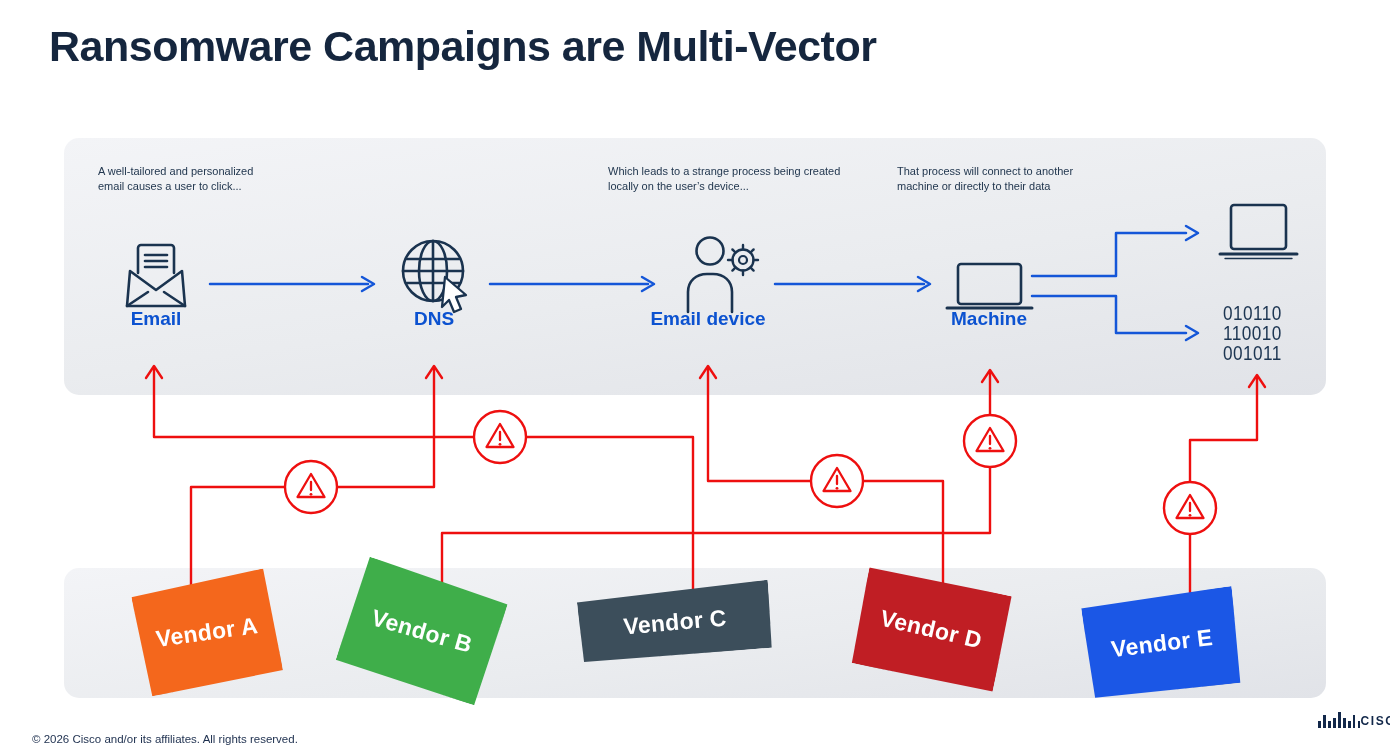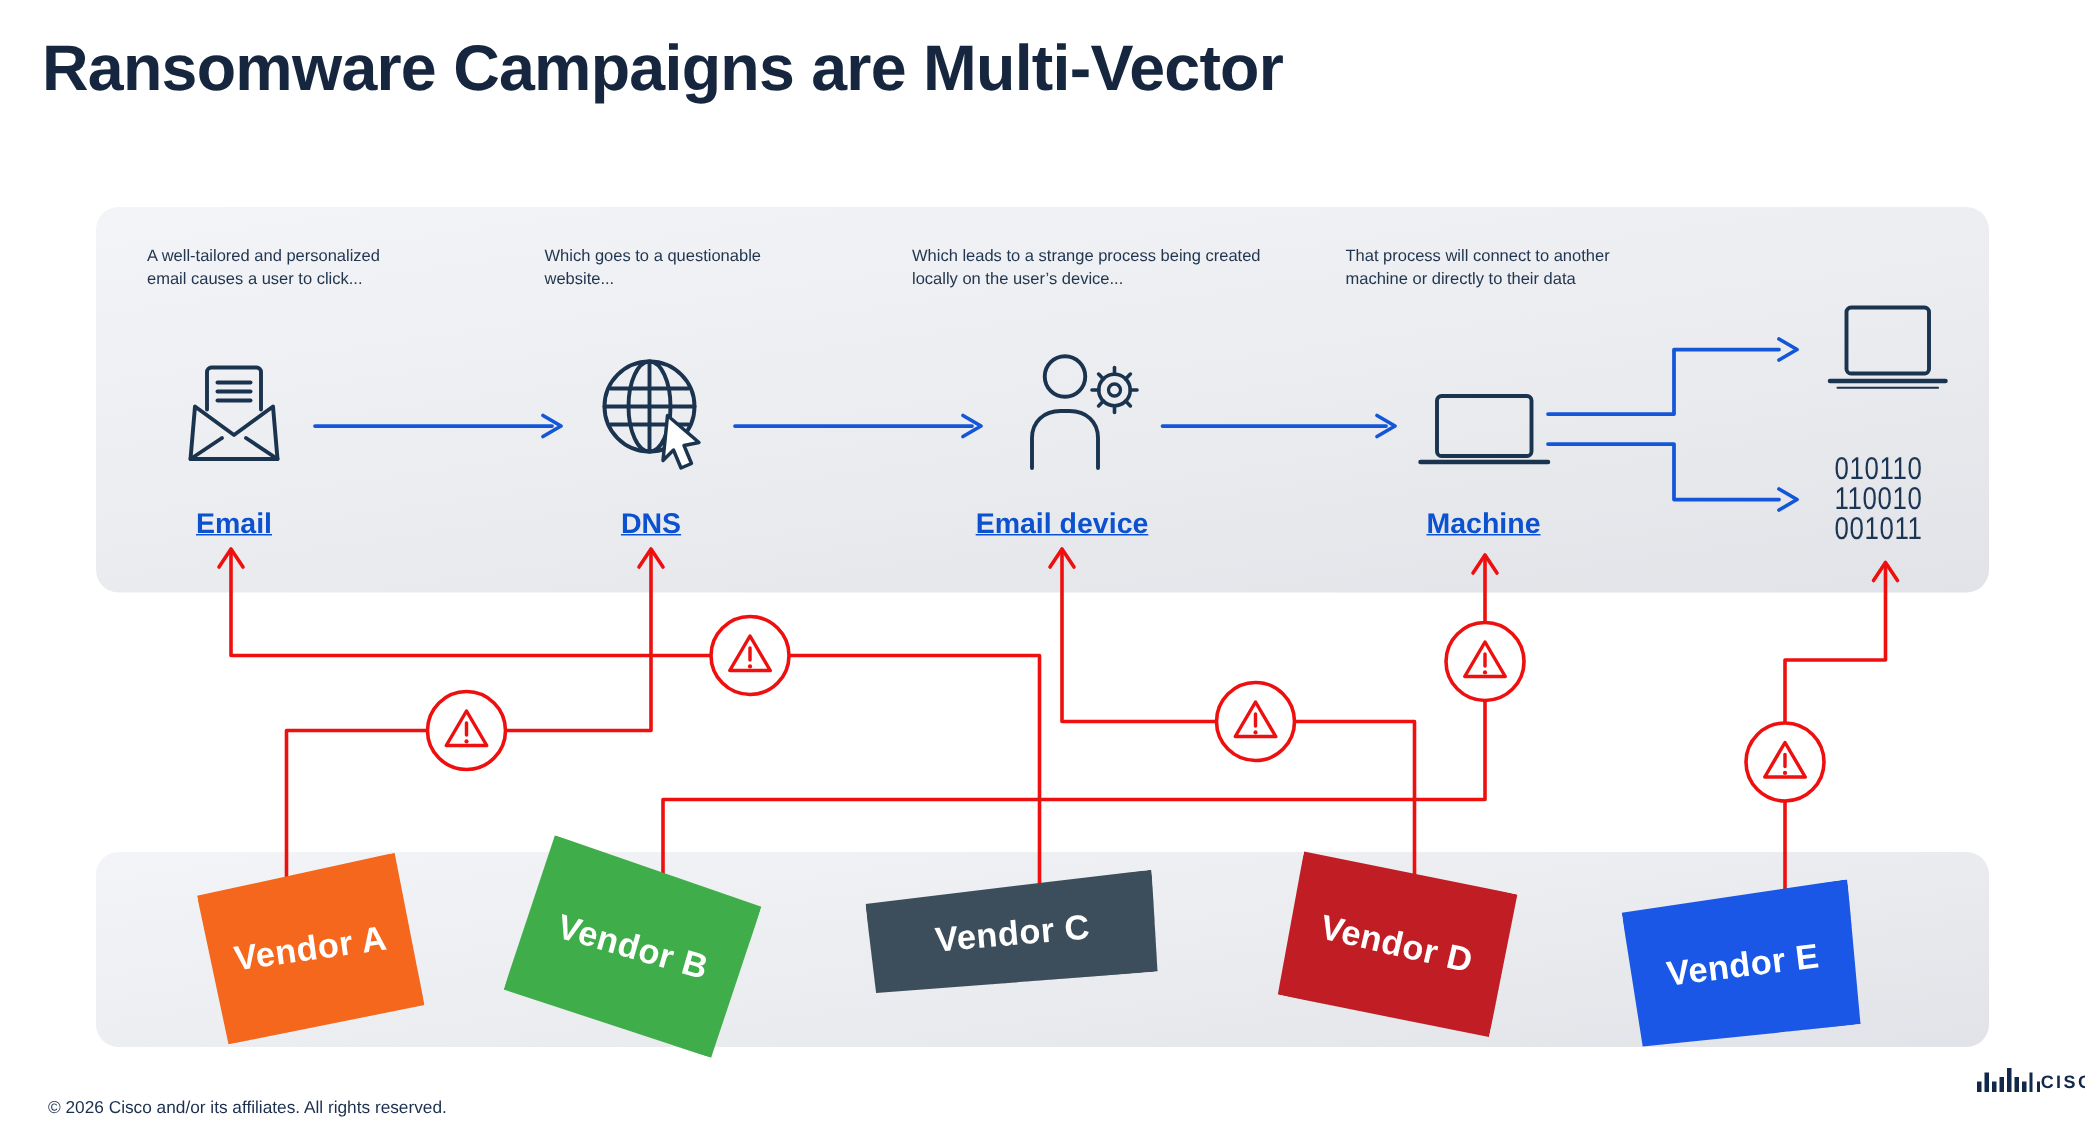"Ransomware Campaigns are Multi-Vector" .title { left: 28px -> 49px }
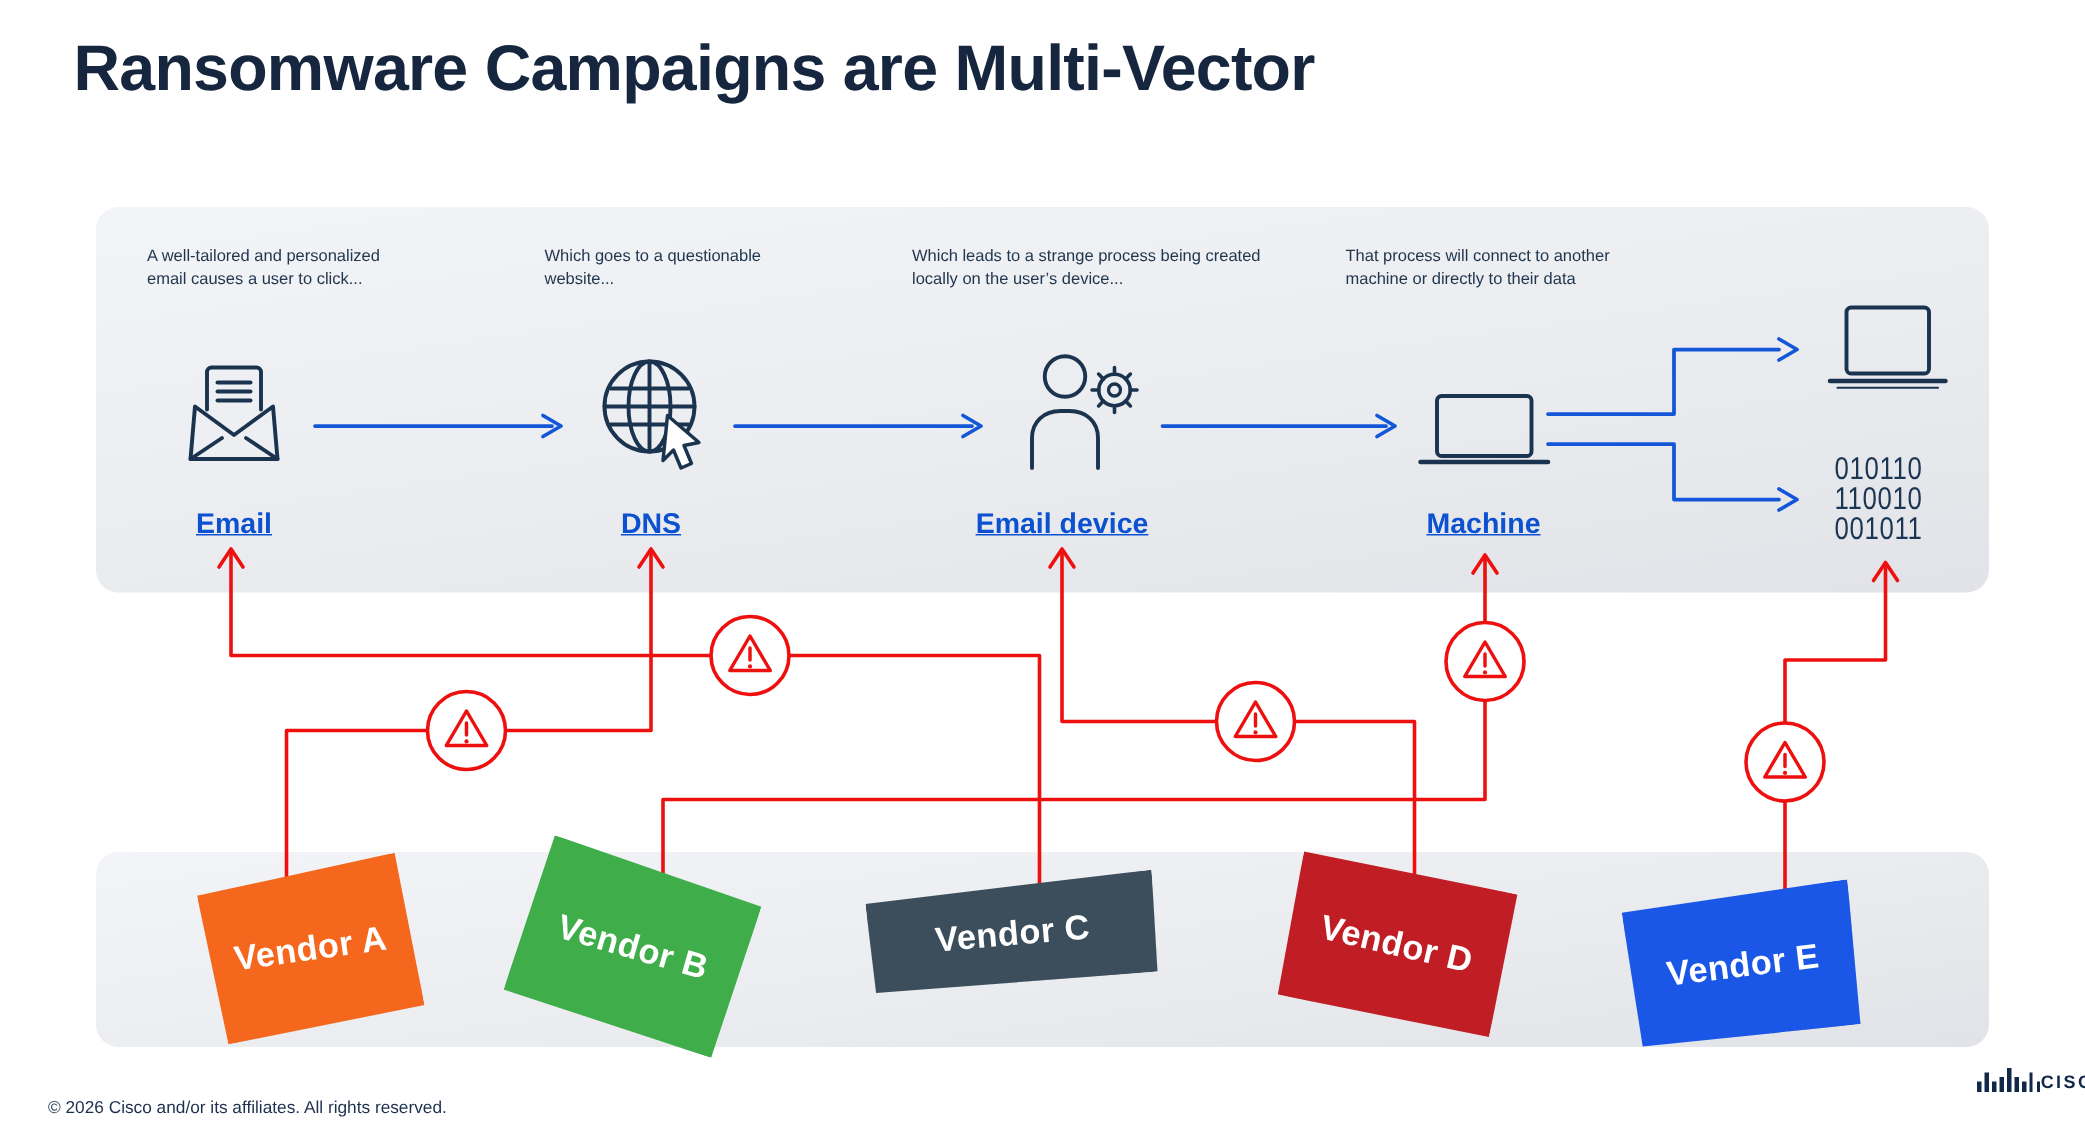"Which goes to a questionable" div.step-text { html: <div>Which goes to a questionable website...</div> -> none }
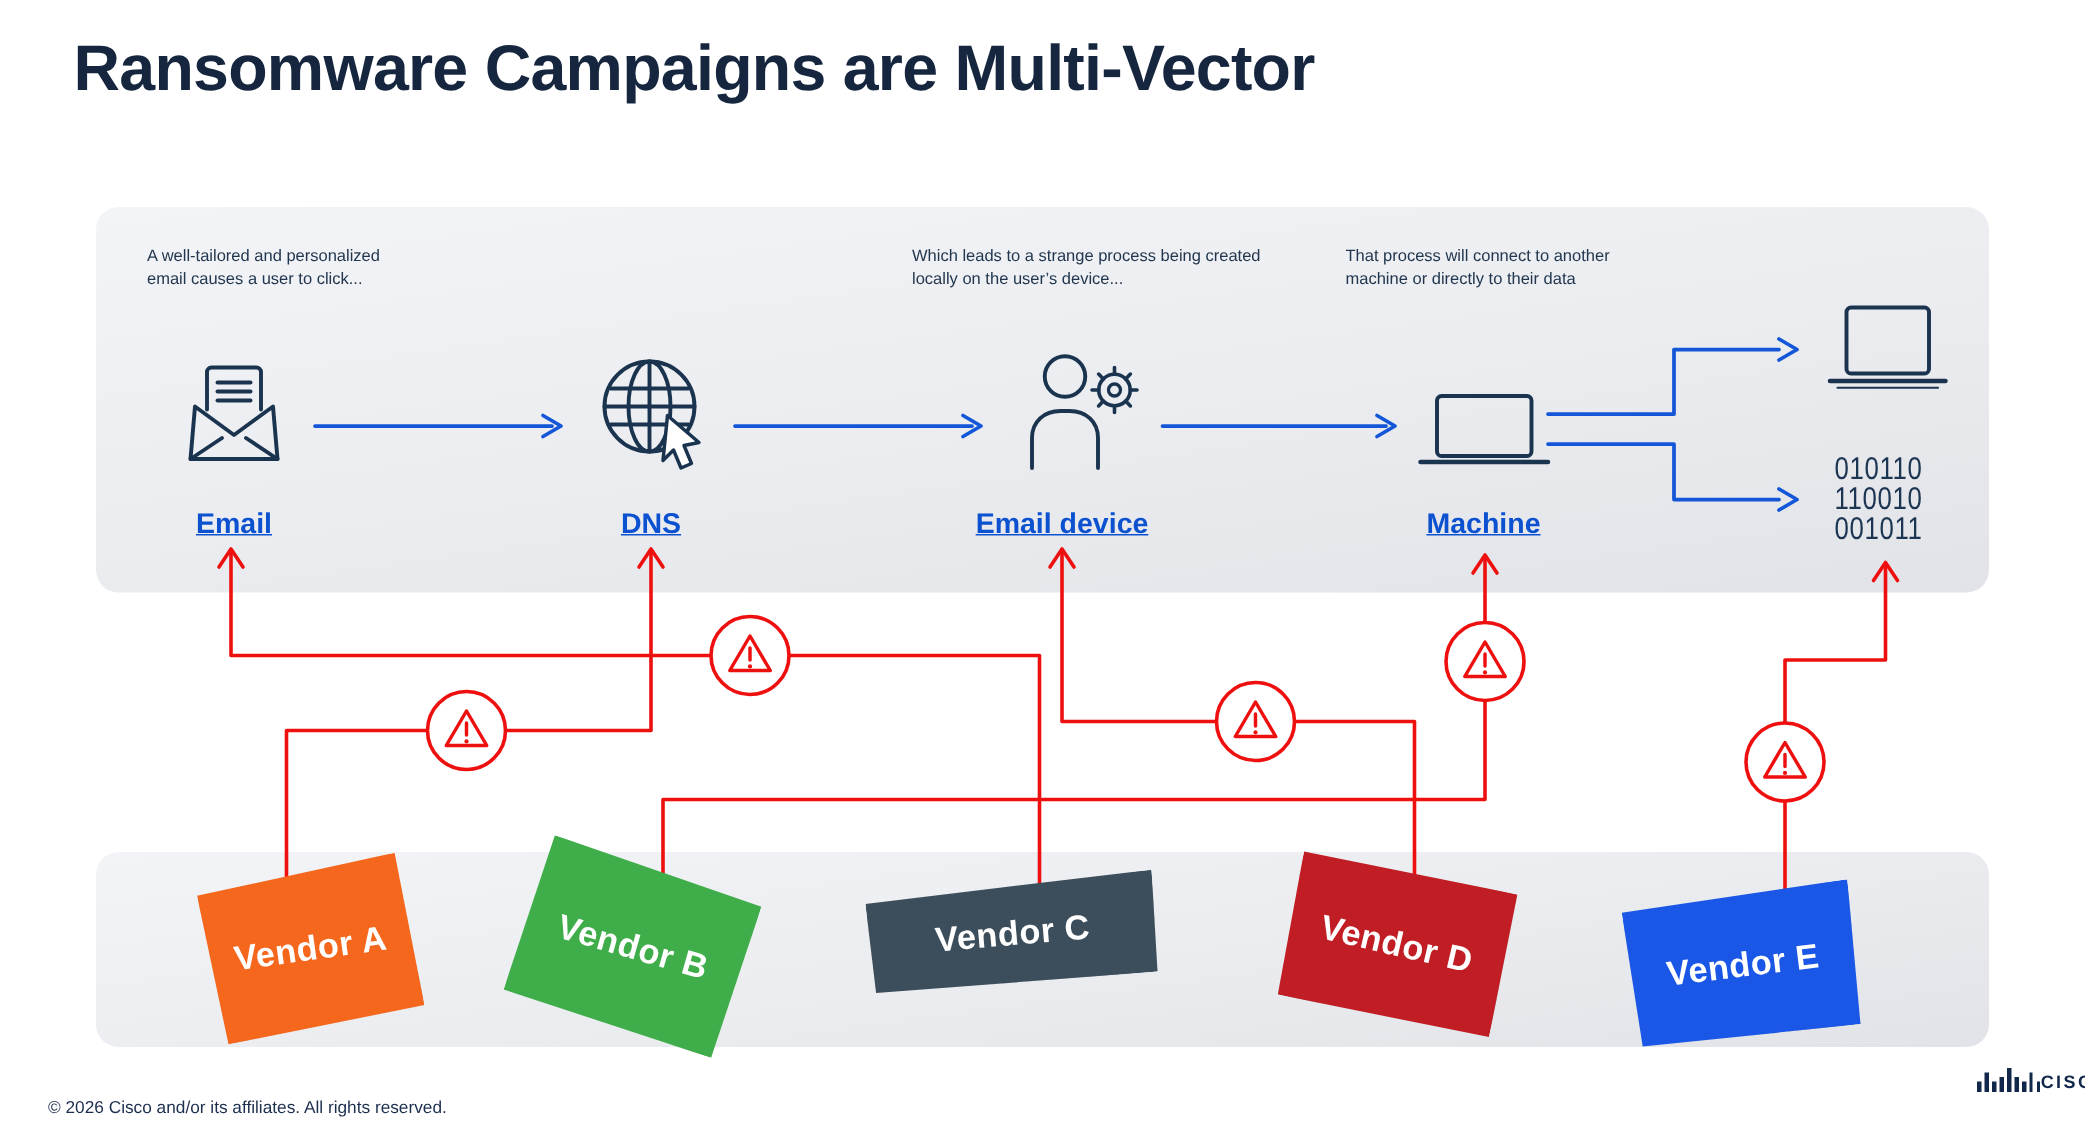"Email" .flow-label { text-decoration: underline -> none; top: 339px -> 308px }
